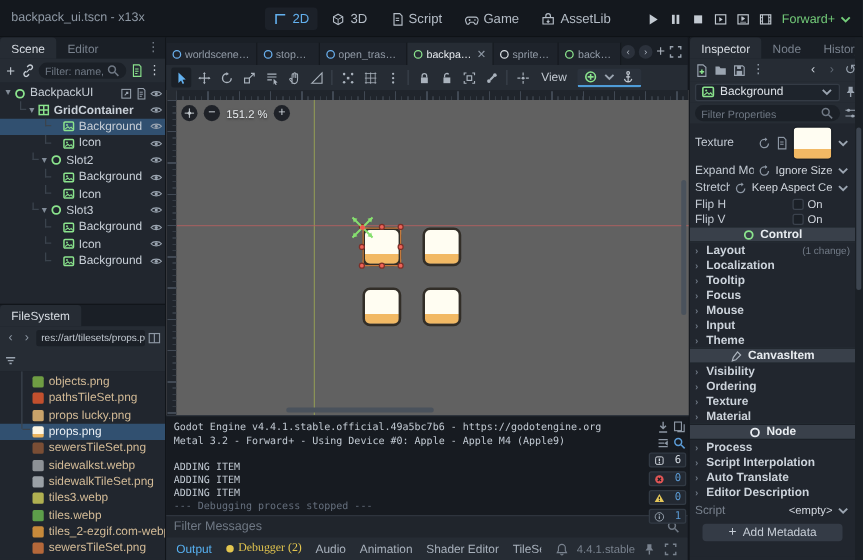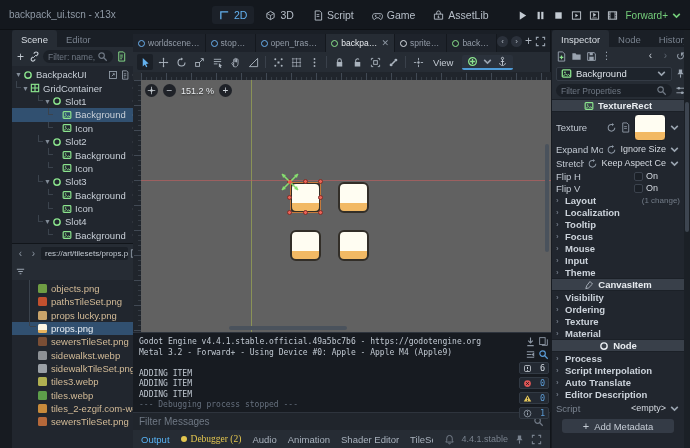"Scene" #left-col { left: 12px -> 0 }
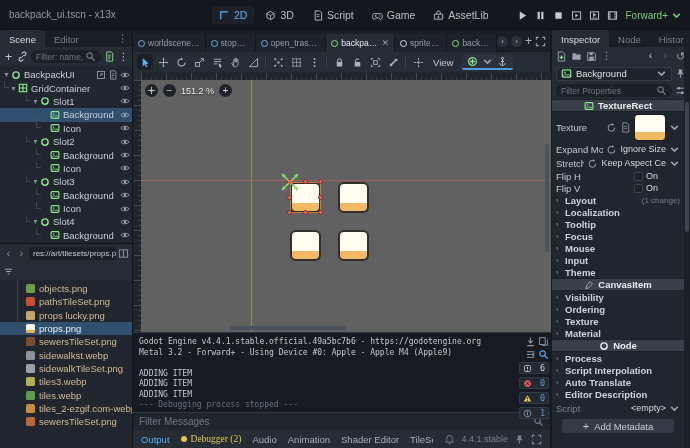"GridContainer" div.tree-row { font-weight: none -> bold; padding-left: none -> 12px }
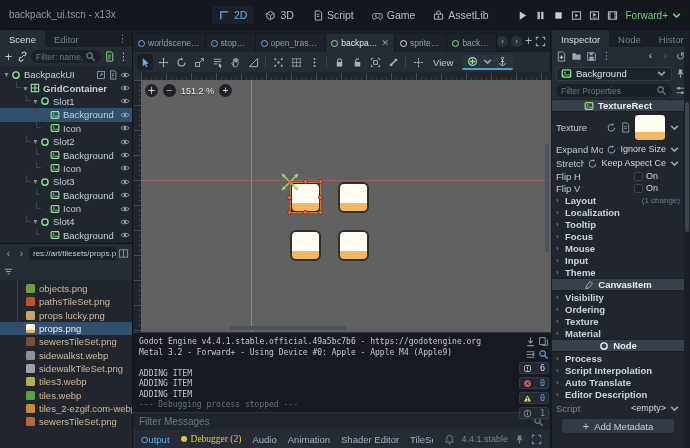"Slot1" div.tree-row { html: <div> <span></span> <span>▼</span> <span> <svg> <circle></circle> </svg> </span> <span>Slot1</span> <span> <span> <span> <svg> <path></path> <circle></circle> </svg> </span> </span> </span> </div> -> none }
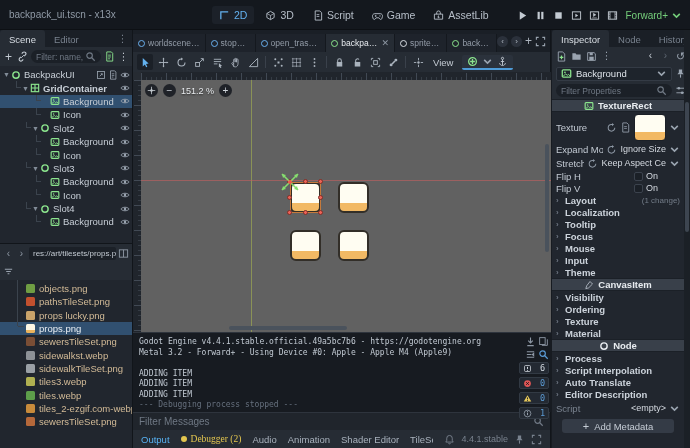"TextureRect" div.cat { html: <div> <span> <svg> <rect></rect> <circle></circle> <path></path> </svg> </span> <span>TextureRect</span> </div> -> none }
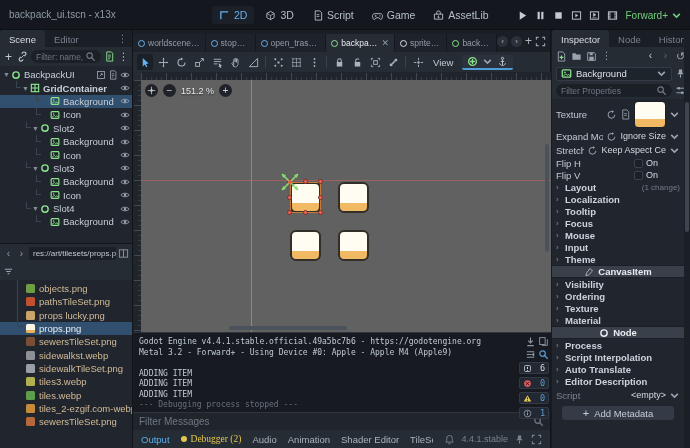"Control" div.cat { html: none -> <div> <span> <svg> <circle></circle> </svg> </span> <span>Control</span> </div> }
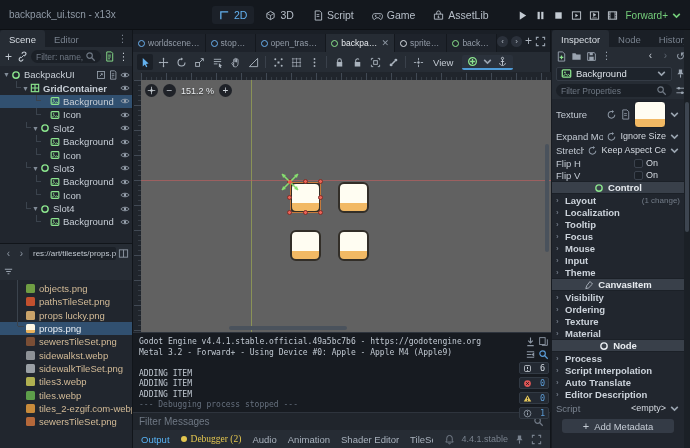"Slot4" div.tree-row { html: <div> <span></span> <span>▼</span> <span> <svg> <circle></circle> </svg> </span> <span>Slot4</span> <span> <span> <span> <svg> <path></path> <circle></circle> </svg> </span> </span> </span> </div> -> none }
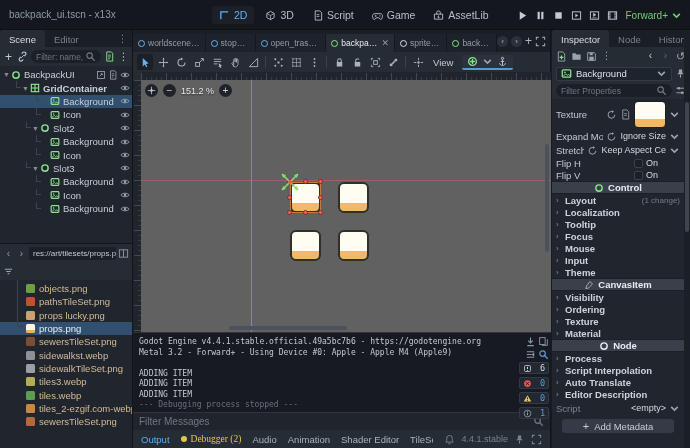"FileSystem" div.dock-tabs { html: none -> <div> <div> <span>FileSystem</span> </div> </div> }
